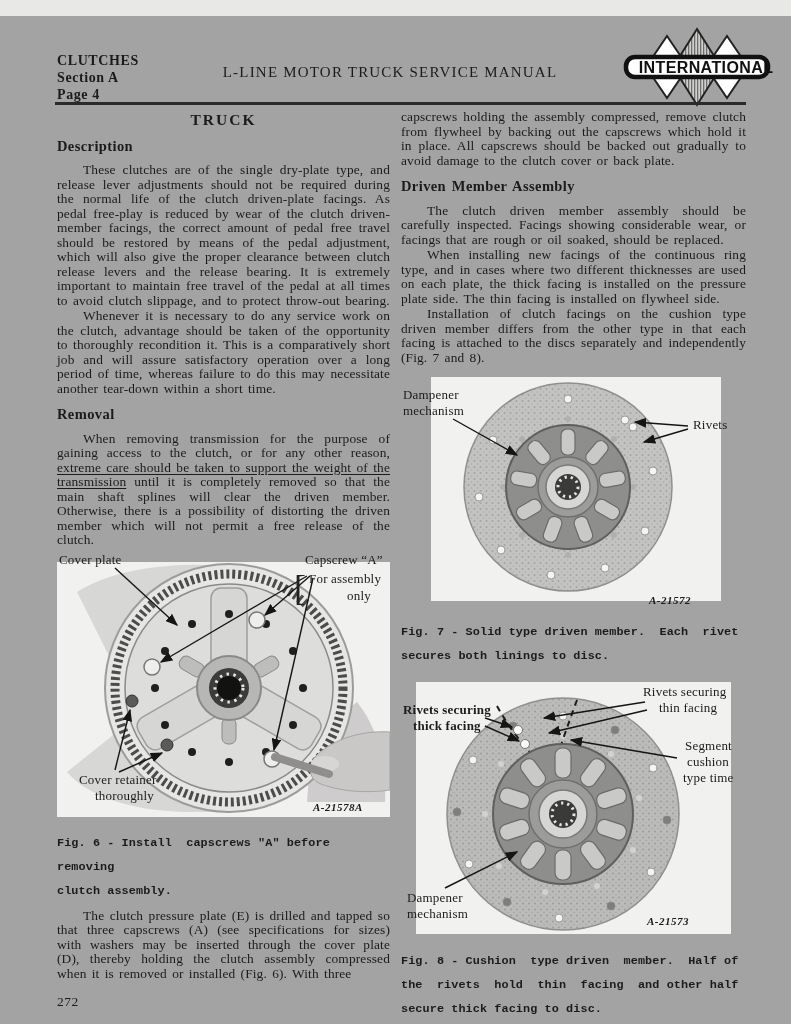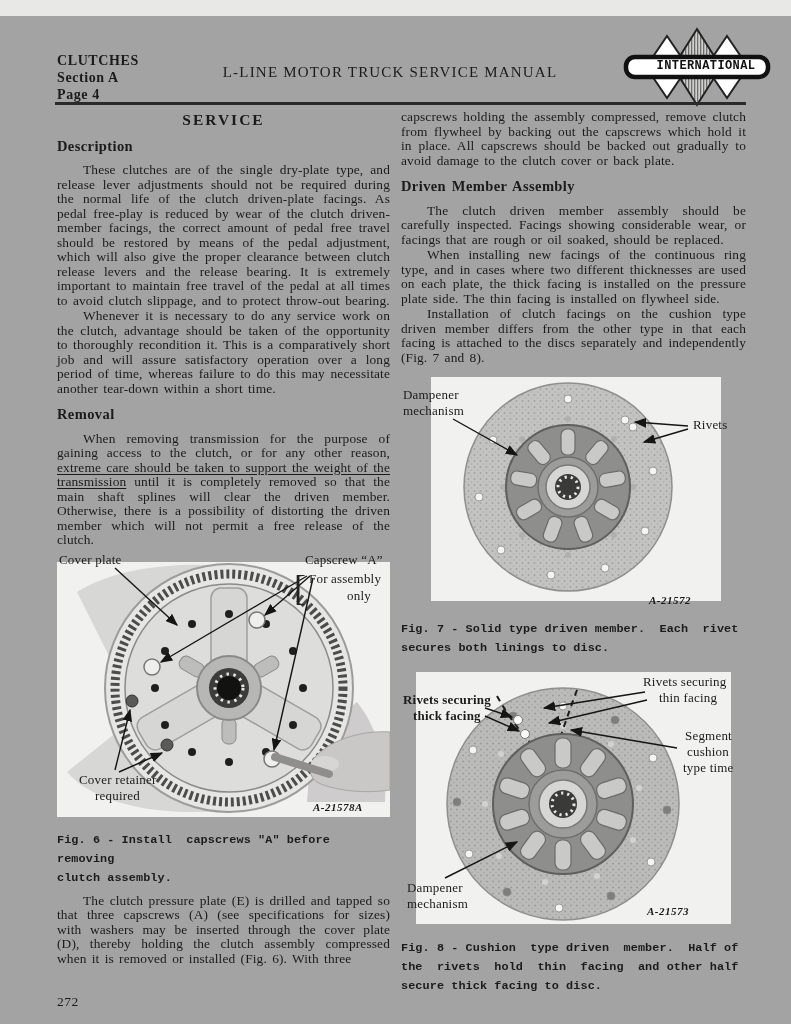"INTERNATIONAL" .logo-text { font-family: Liberation Mono, monospace -> Liberation Sans, sans-serif; font-size: 12px -> 16px }
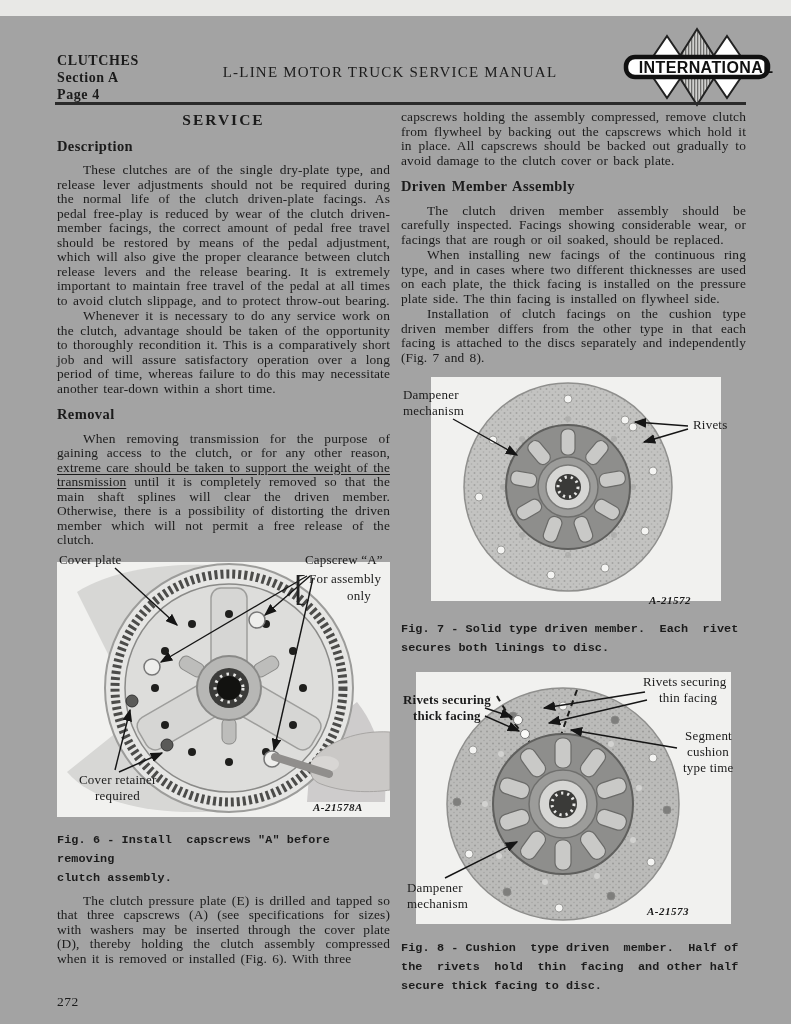"SERVICE" div.h-center { text: SERVICE -> TRUCK }
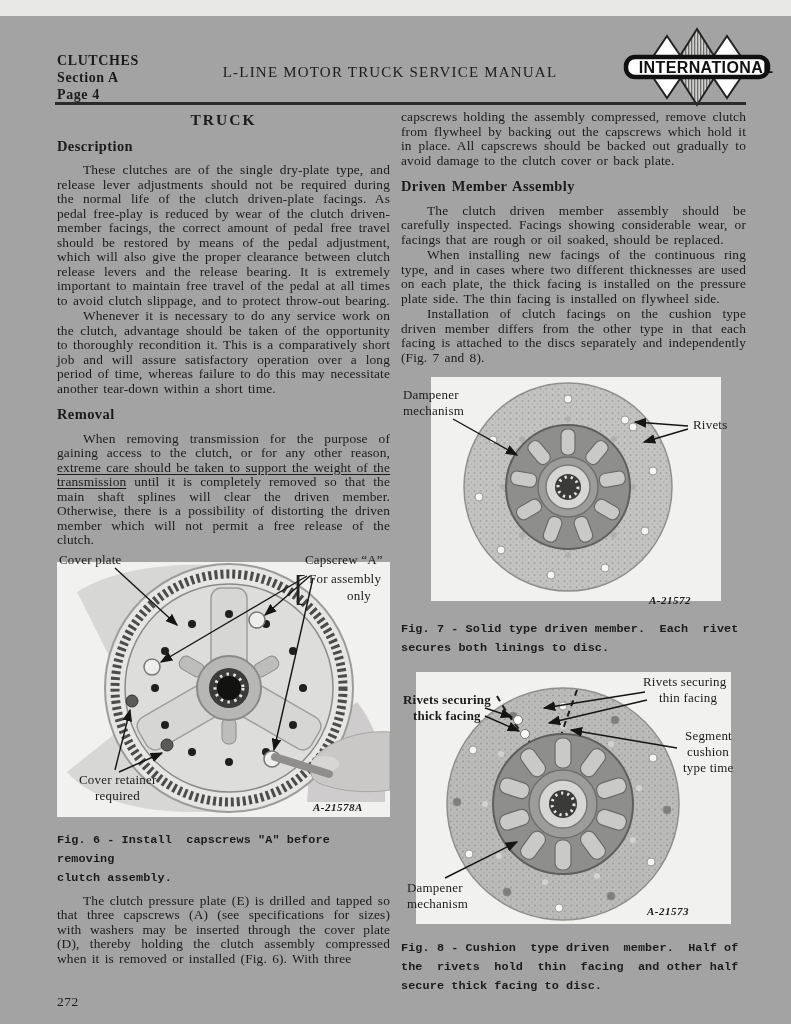"Fig. 7 - Solid type" .caption { line-height: 19px -> 24px }
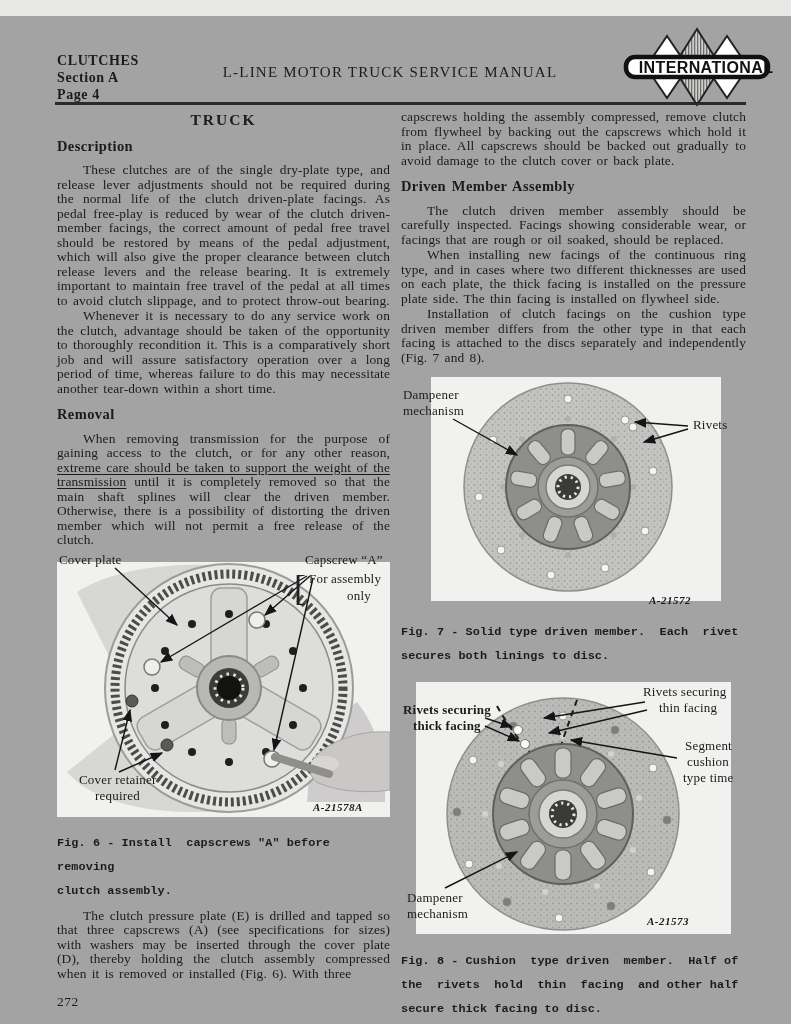"required" div.flabel { text: required -> thoroughly }
